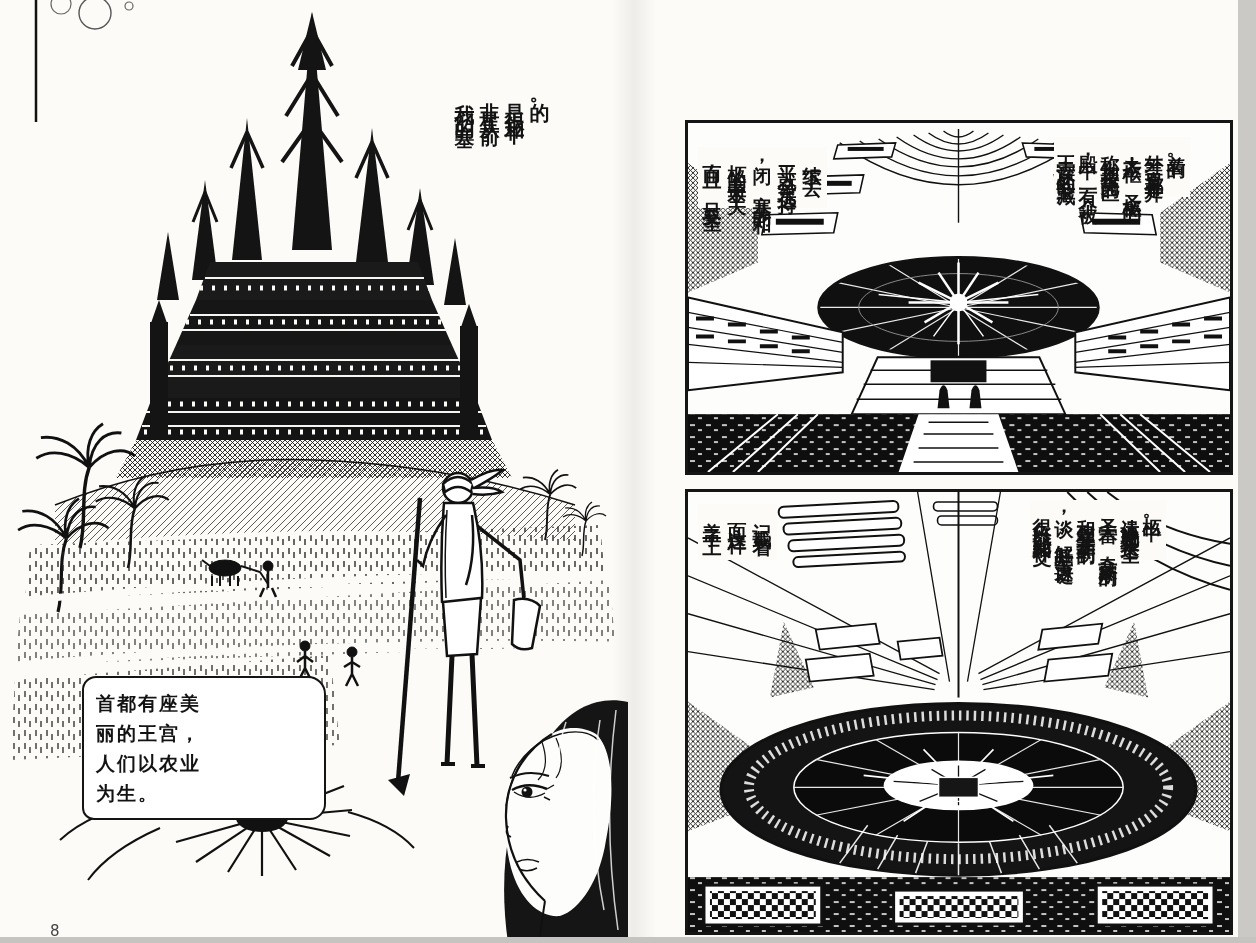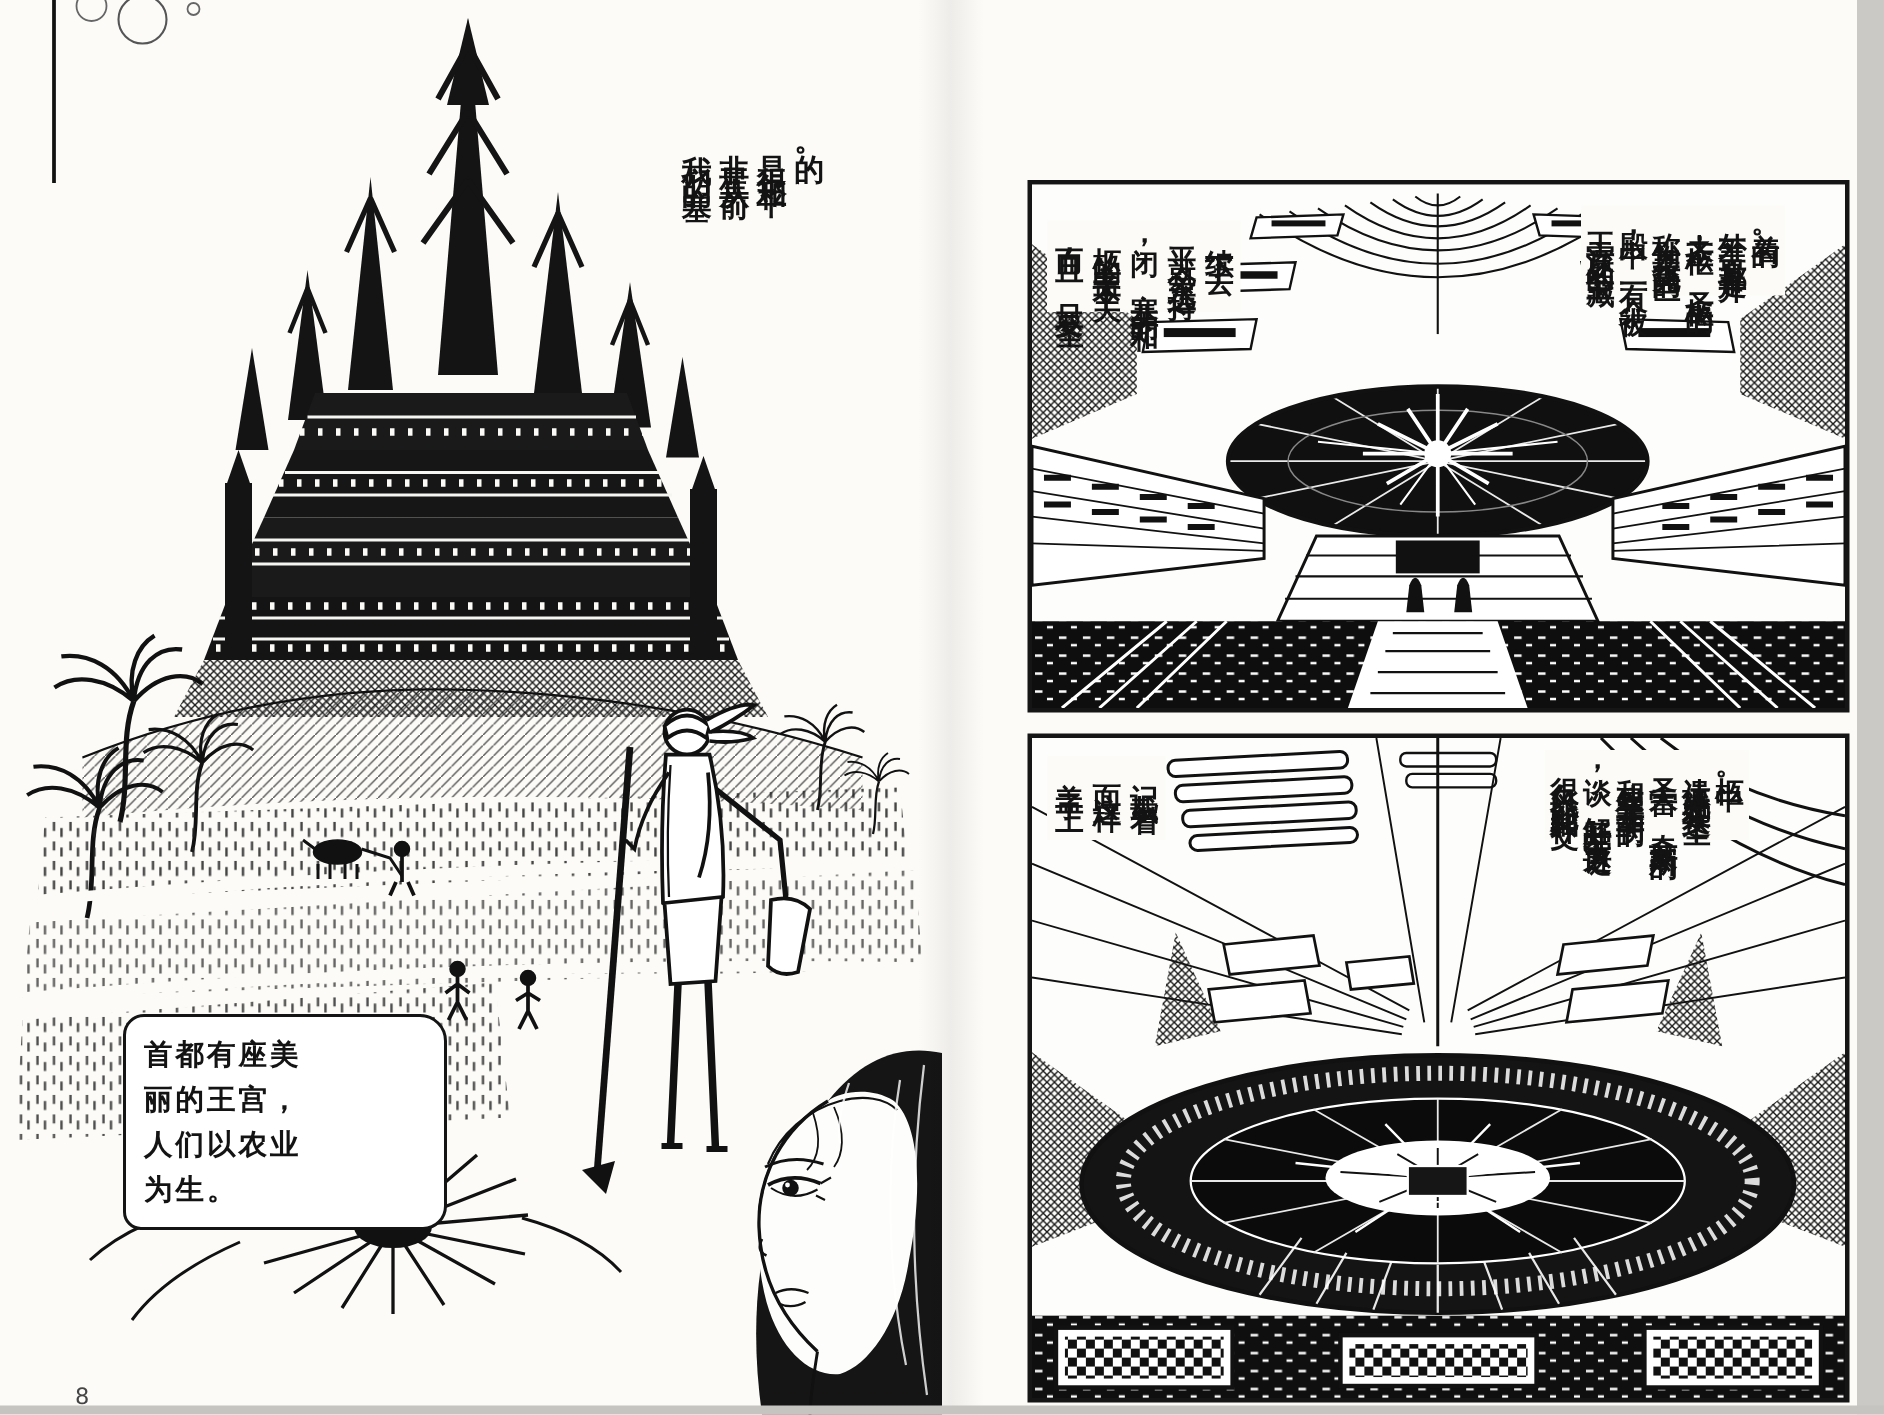"首都有座美" .bubble { width: 216px -> 244px }
